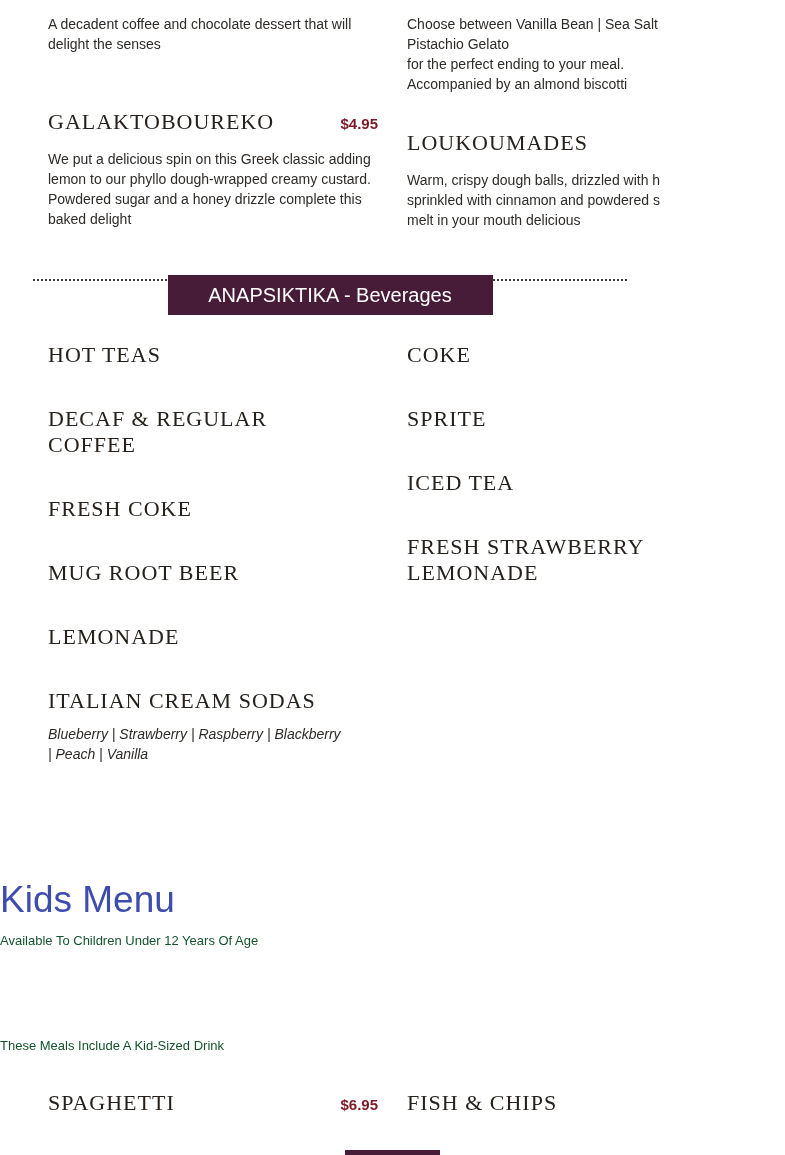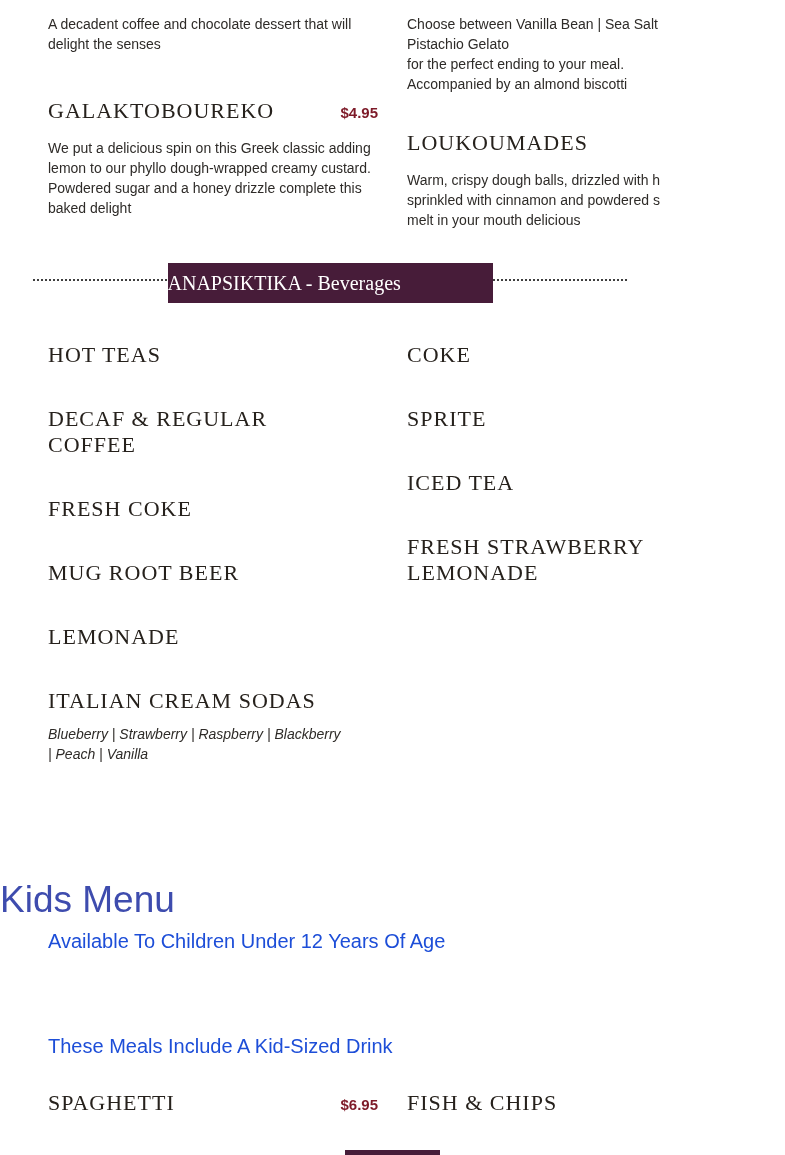"GALAKTOBOUREKO" div.item-head { margin-top: 44px -> 55px }
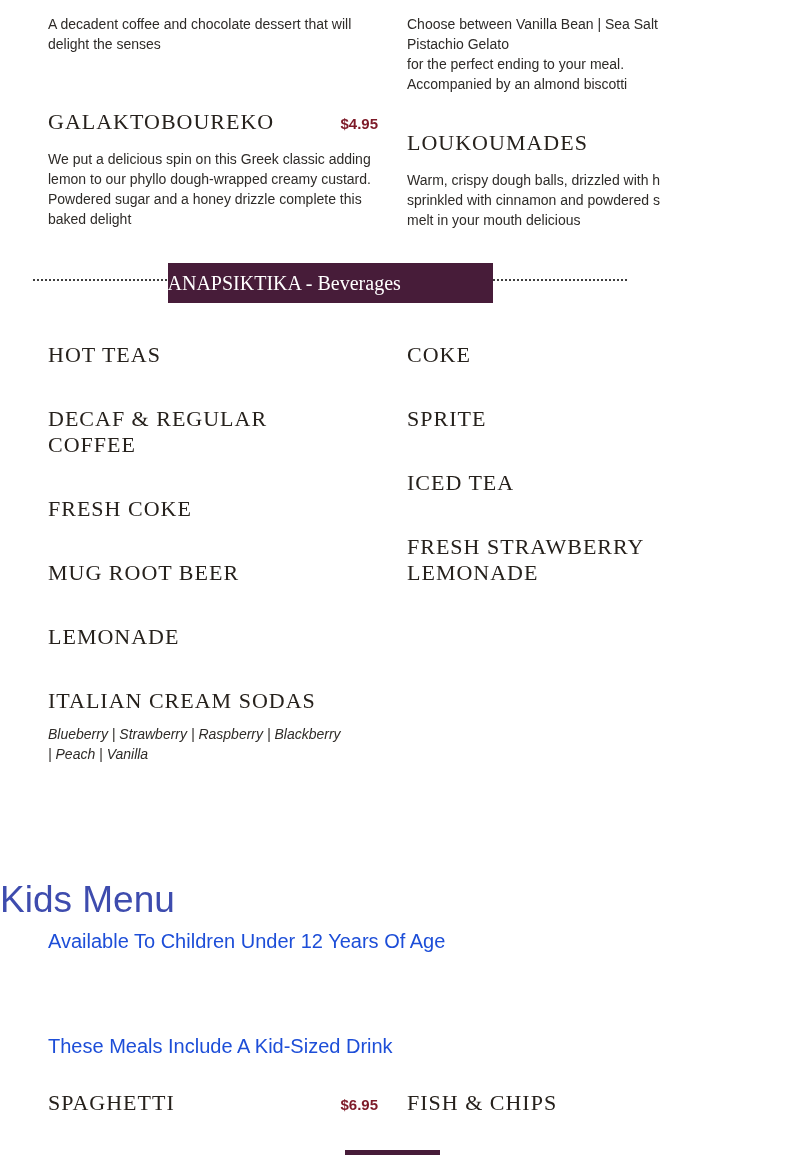"ANAPSIKTIKA - Beverages" .banner { font-family: Liberation Serif, serif -> Liberation Sans, sans-serif; margin: 4px auto -> 16px auto; text-align: left -> center }
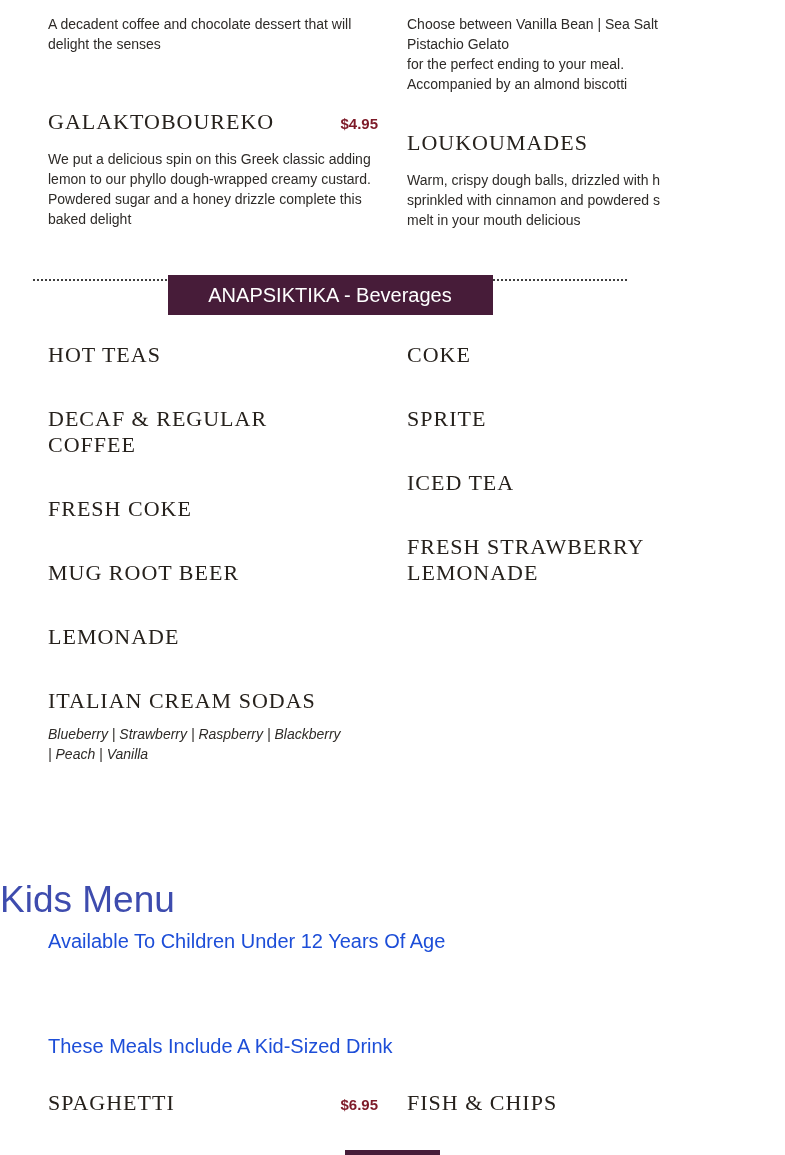"Available To Children Under 12" .small-note { color: #1d4ed8 -> #14532d; font-size: 20px -> 13px; padding-left: 48px -> none }
